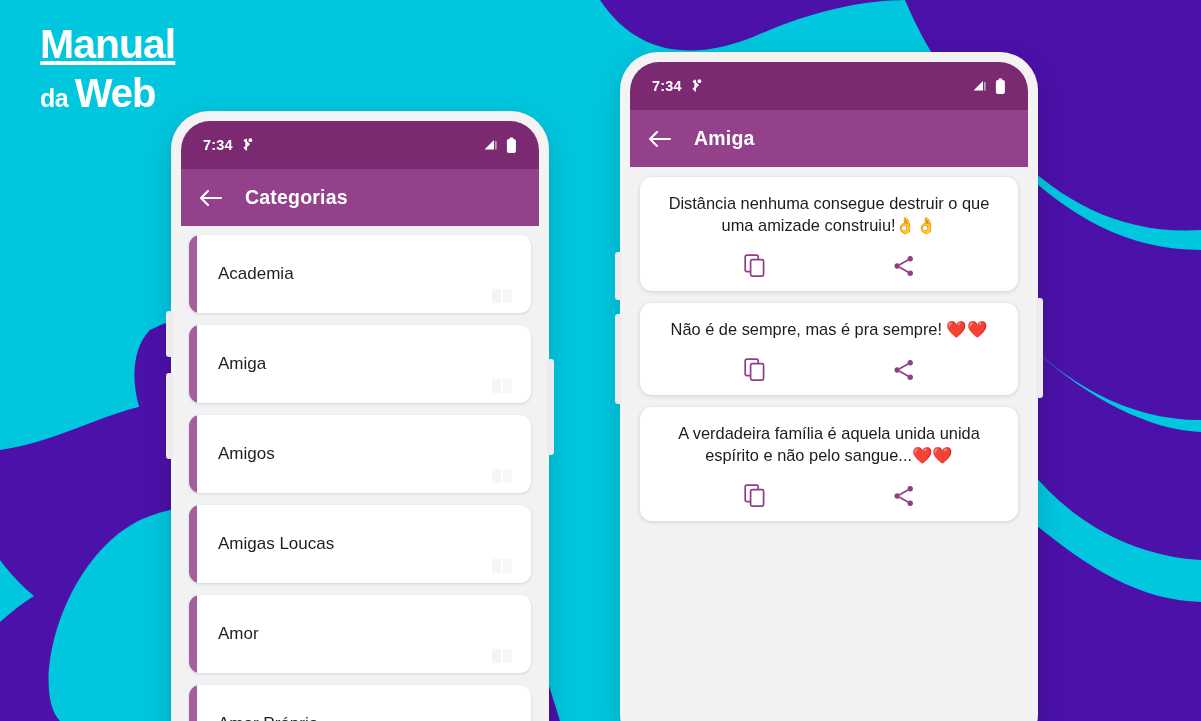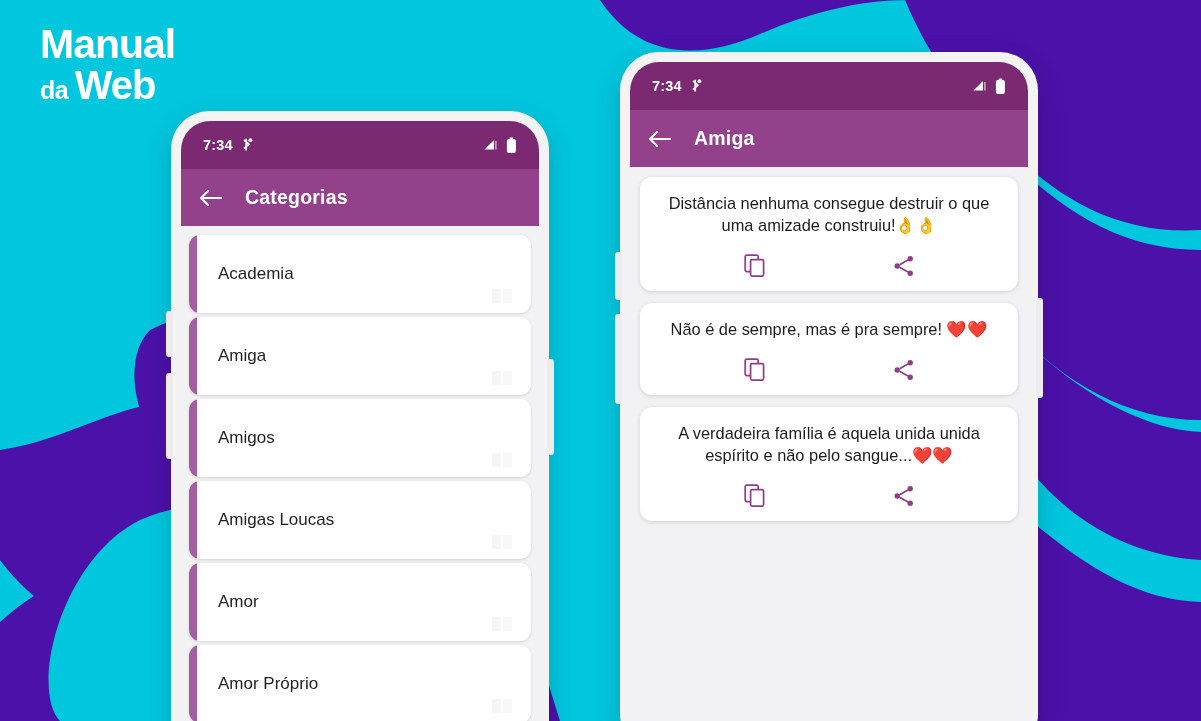"Manual" #logo .l1 { text-decoration: none -> underline }
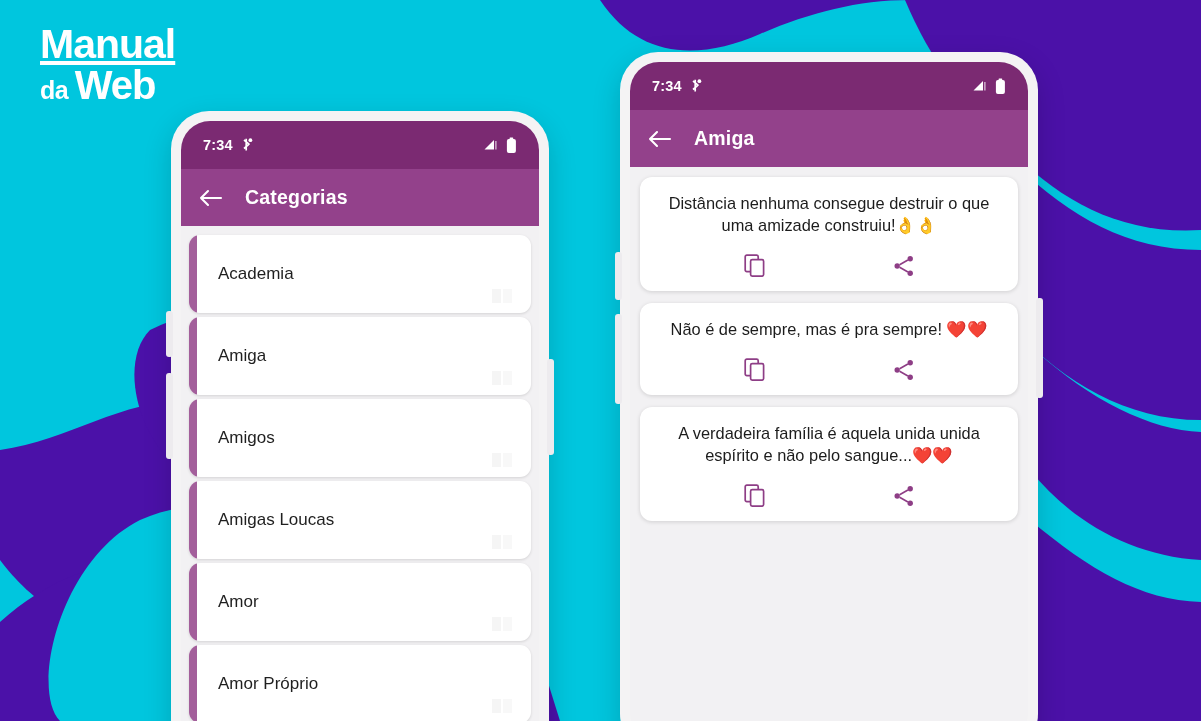"da Web" #logo .l2 { margin-top: 0 -> 8px }
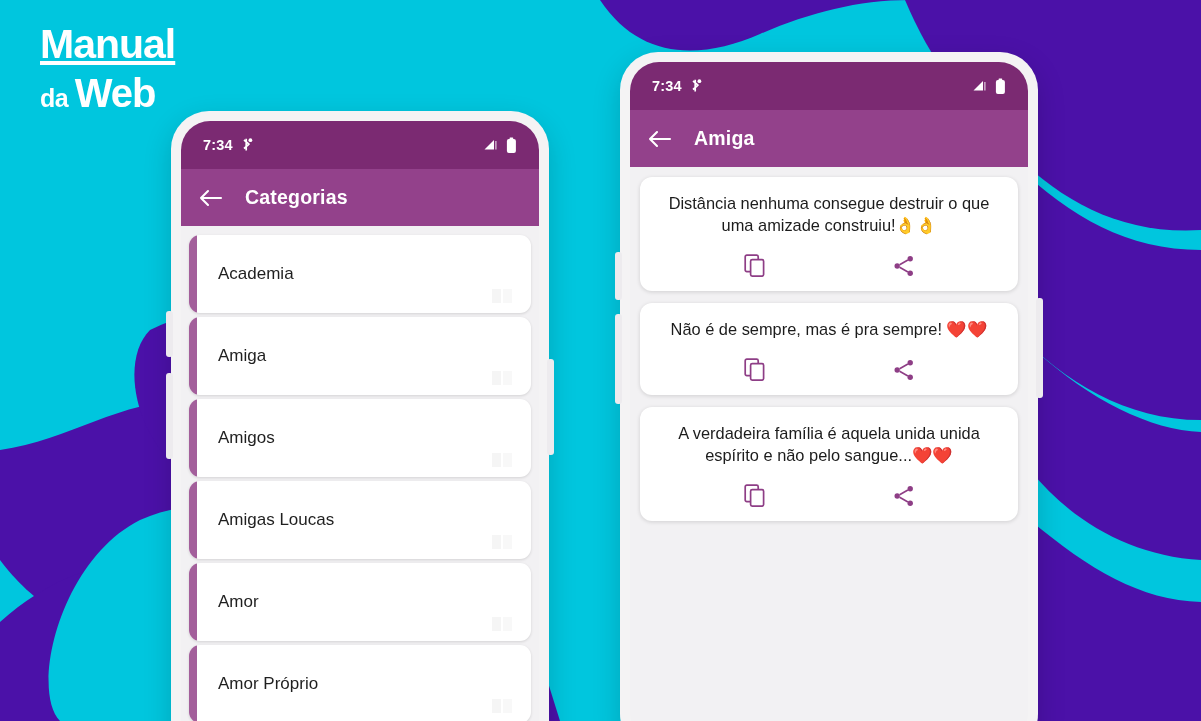"Academia" .cat-card { margin-bottom: 4px -> 12px }
